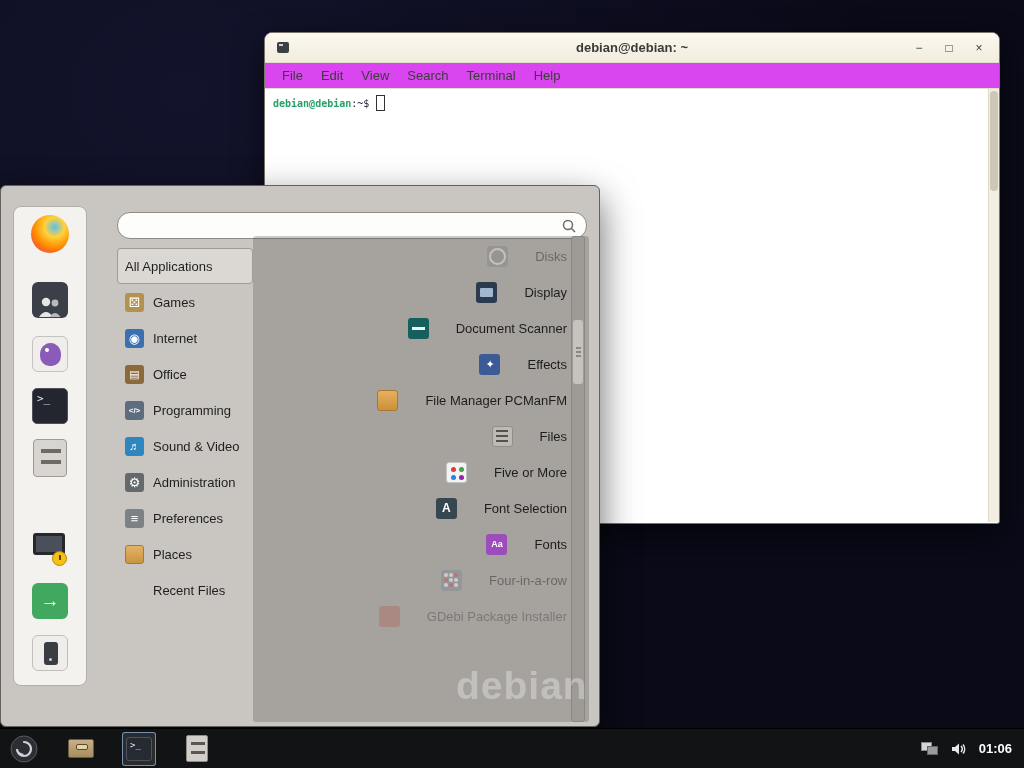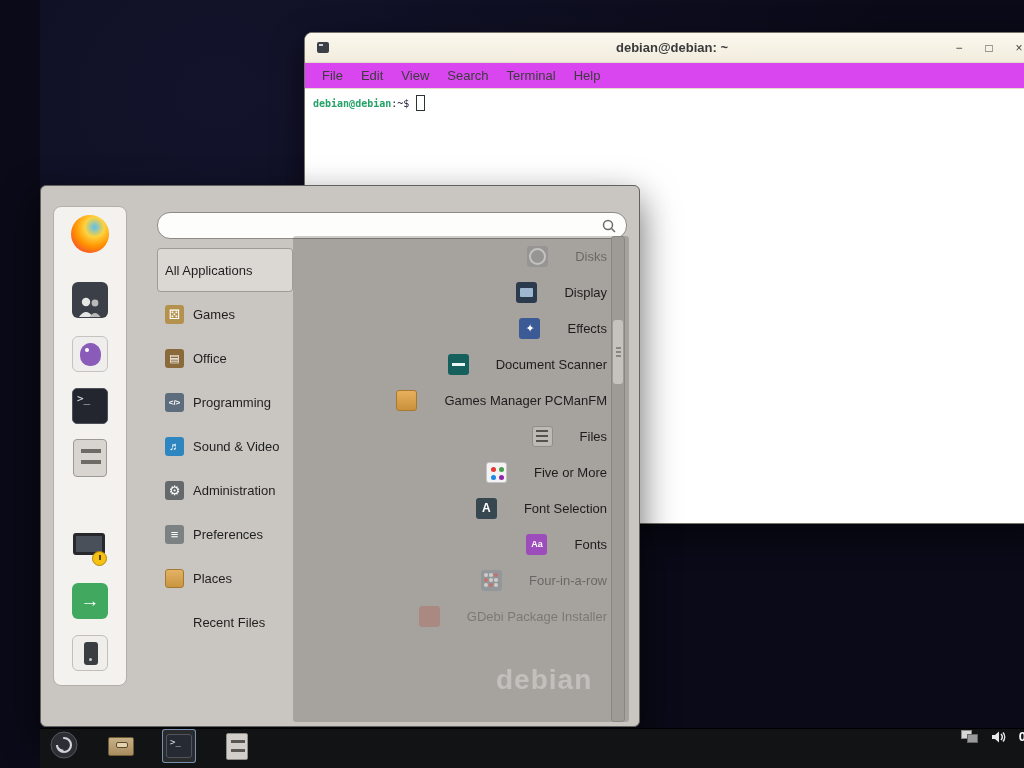"debian@debian: ~" .desktop { margin-left: 40px -> none }
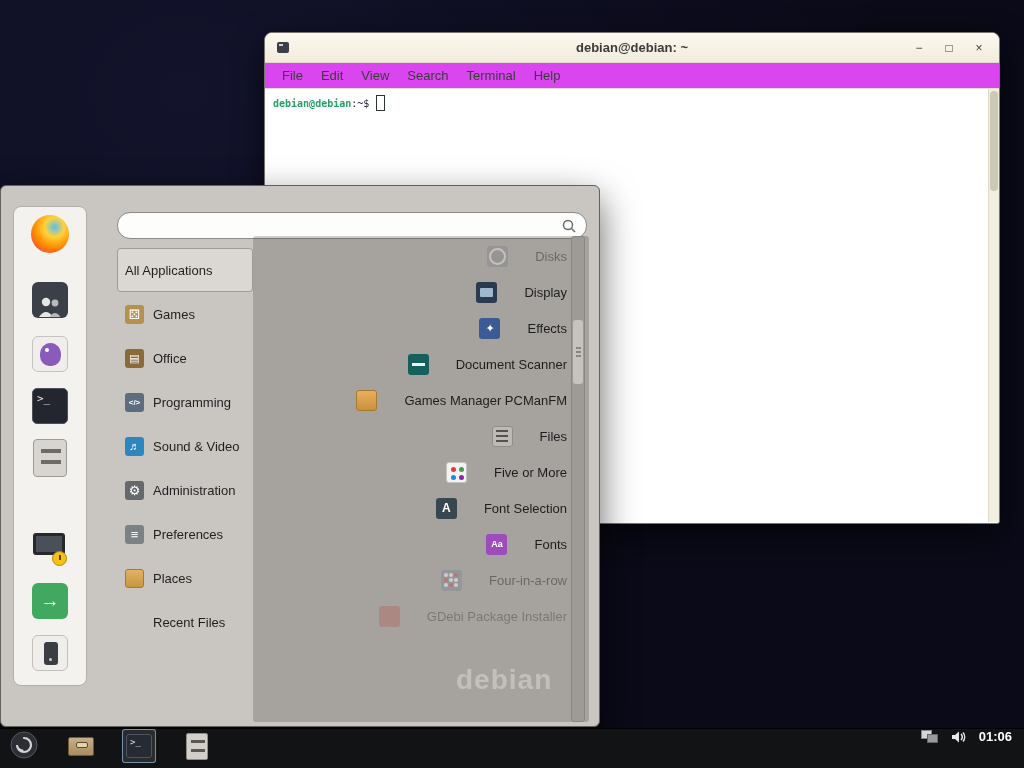"All Applications" .cat { height: 44px -> 36px }
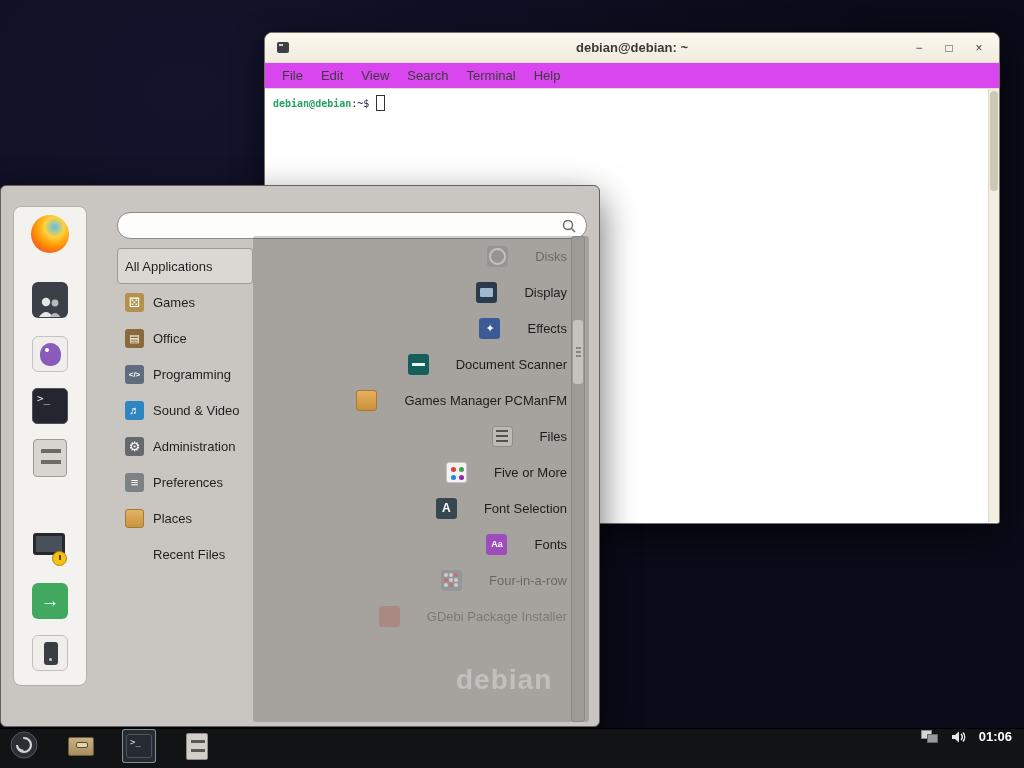"Internet" div.cat { html: none -> <div> <span></span> <span>Internet</span> </div> }
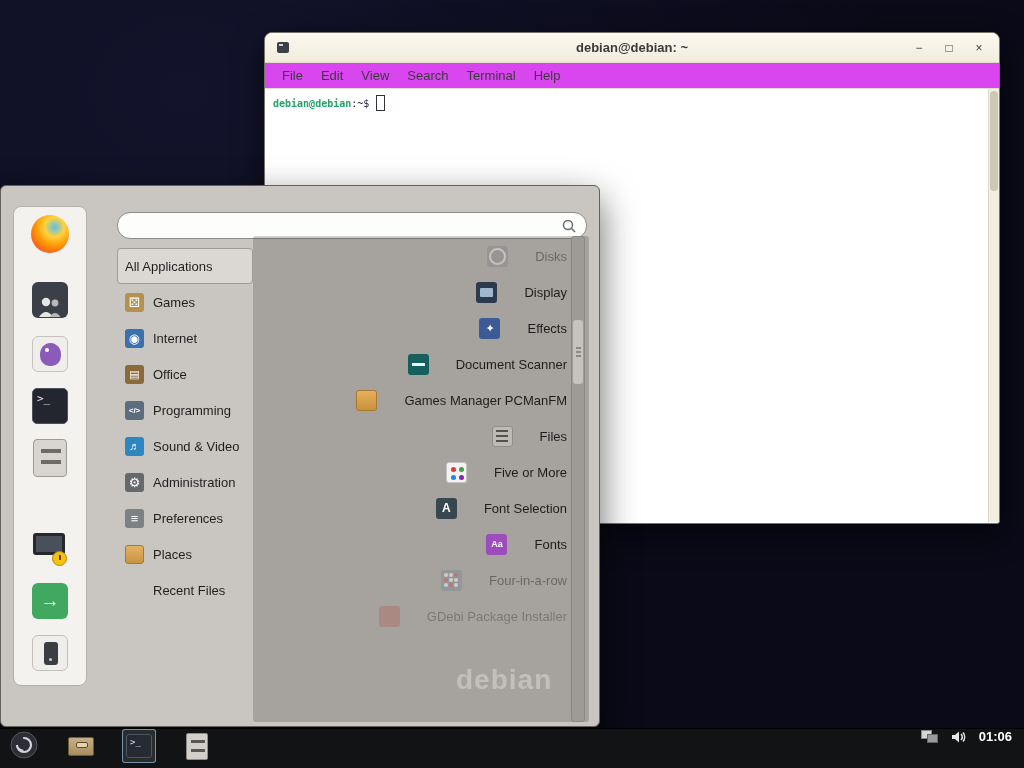"Effects" div.app { order: before "Document Scanner" -> after "Document Scanner" }
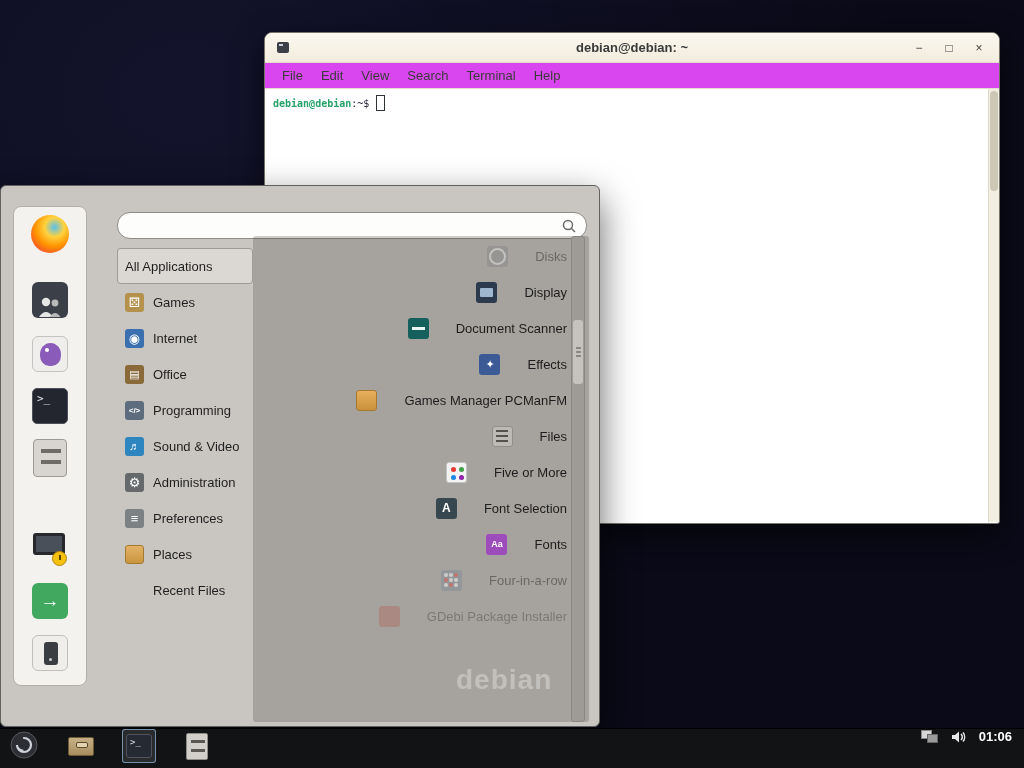"Games Manager PCManFM" span.label { text: Games -> File }
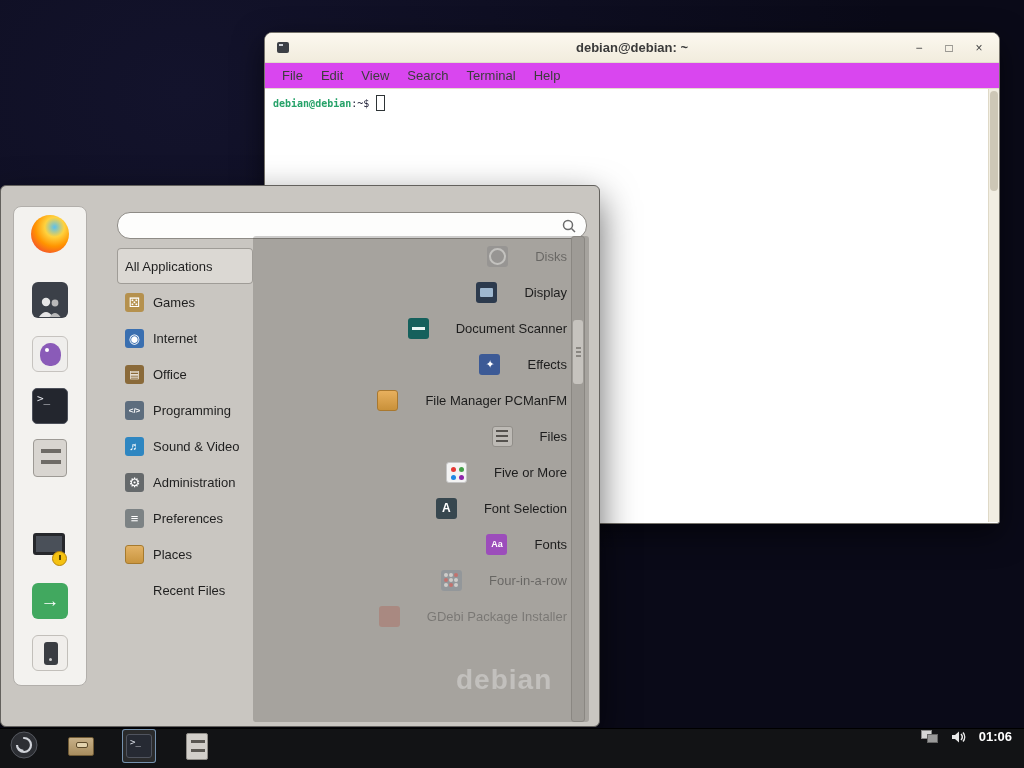"debian" .wmark { font-size: 28px -> 39px }
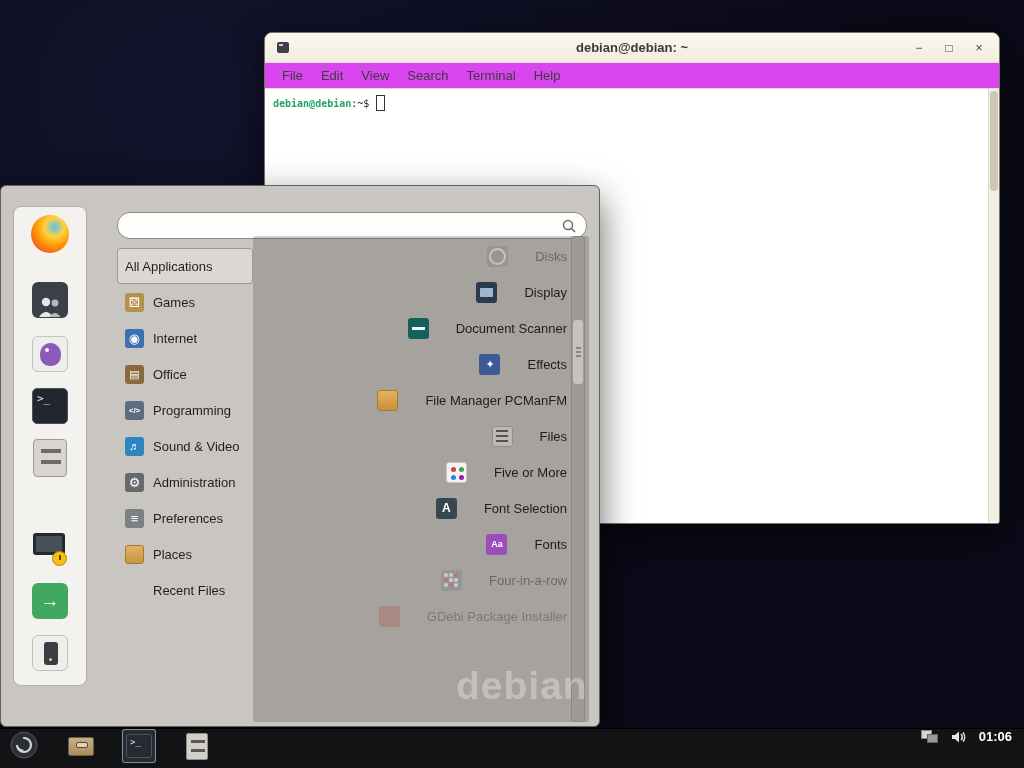"01:06" .panel { align-items: flex-start -> center }
